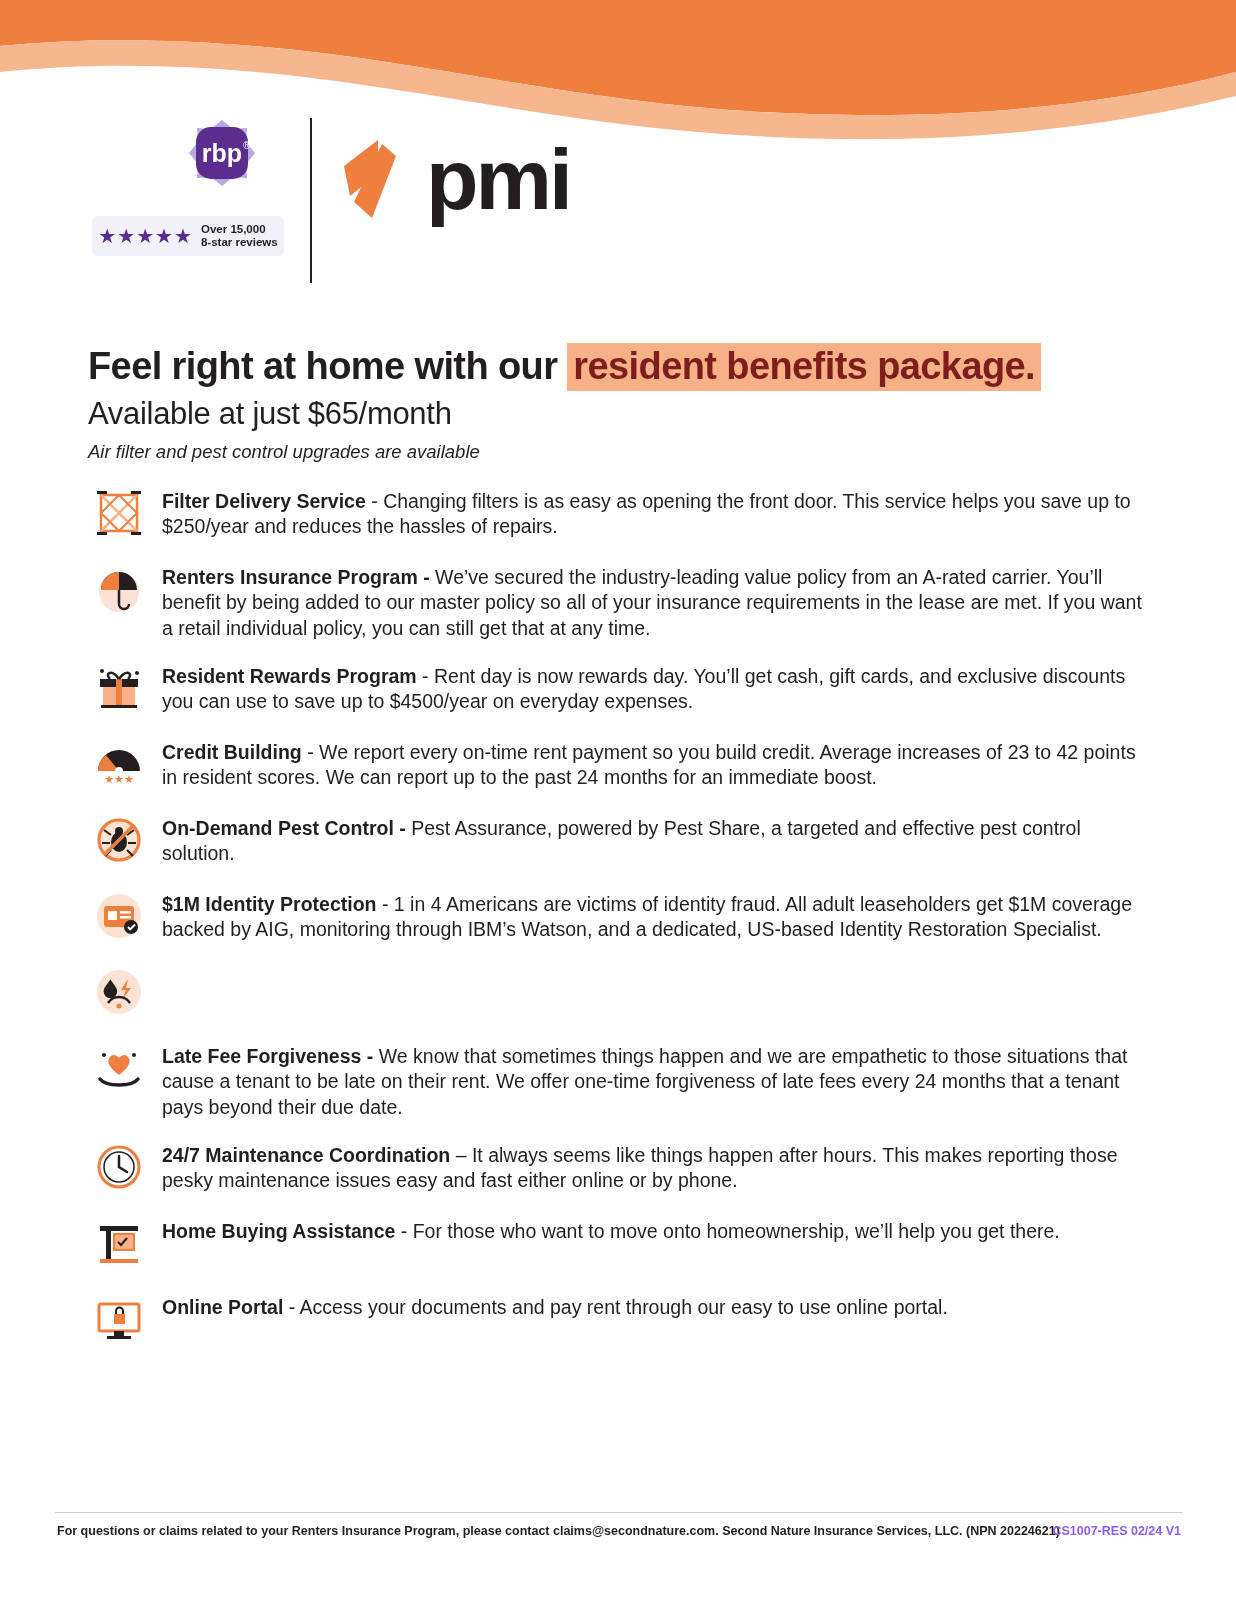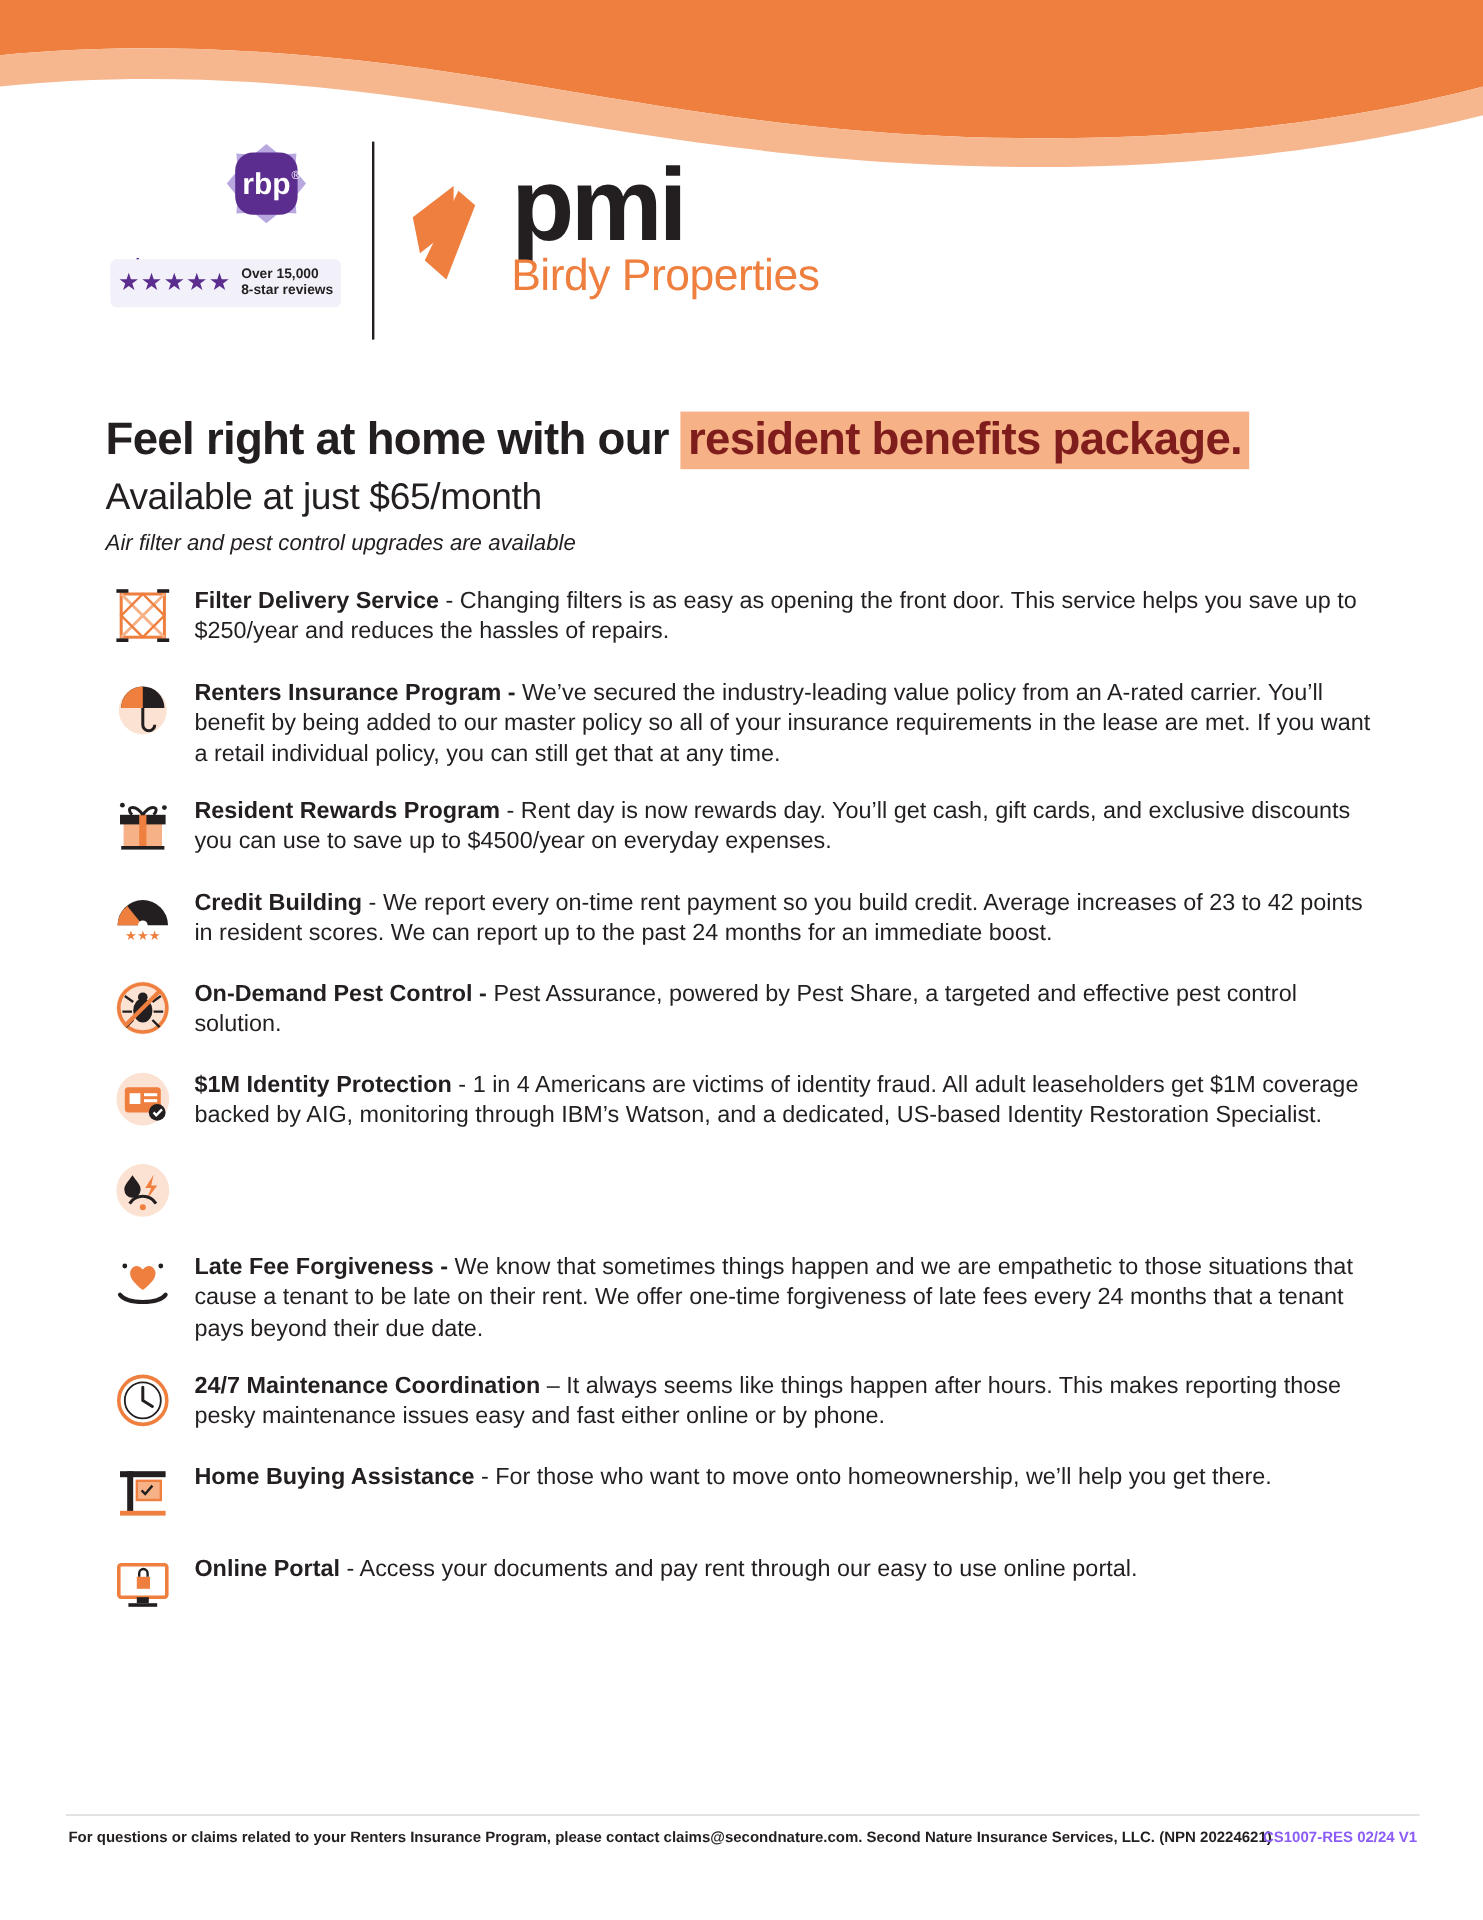"Birdy Properties" div.birdy { html: <div>Birdy Properties</div> -> none }
